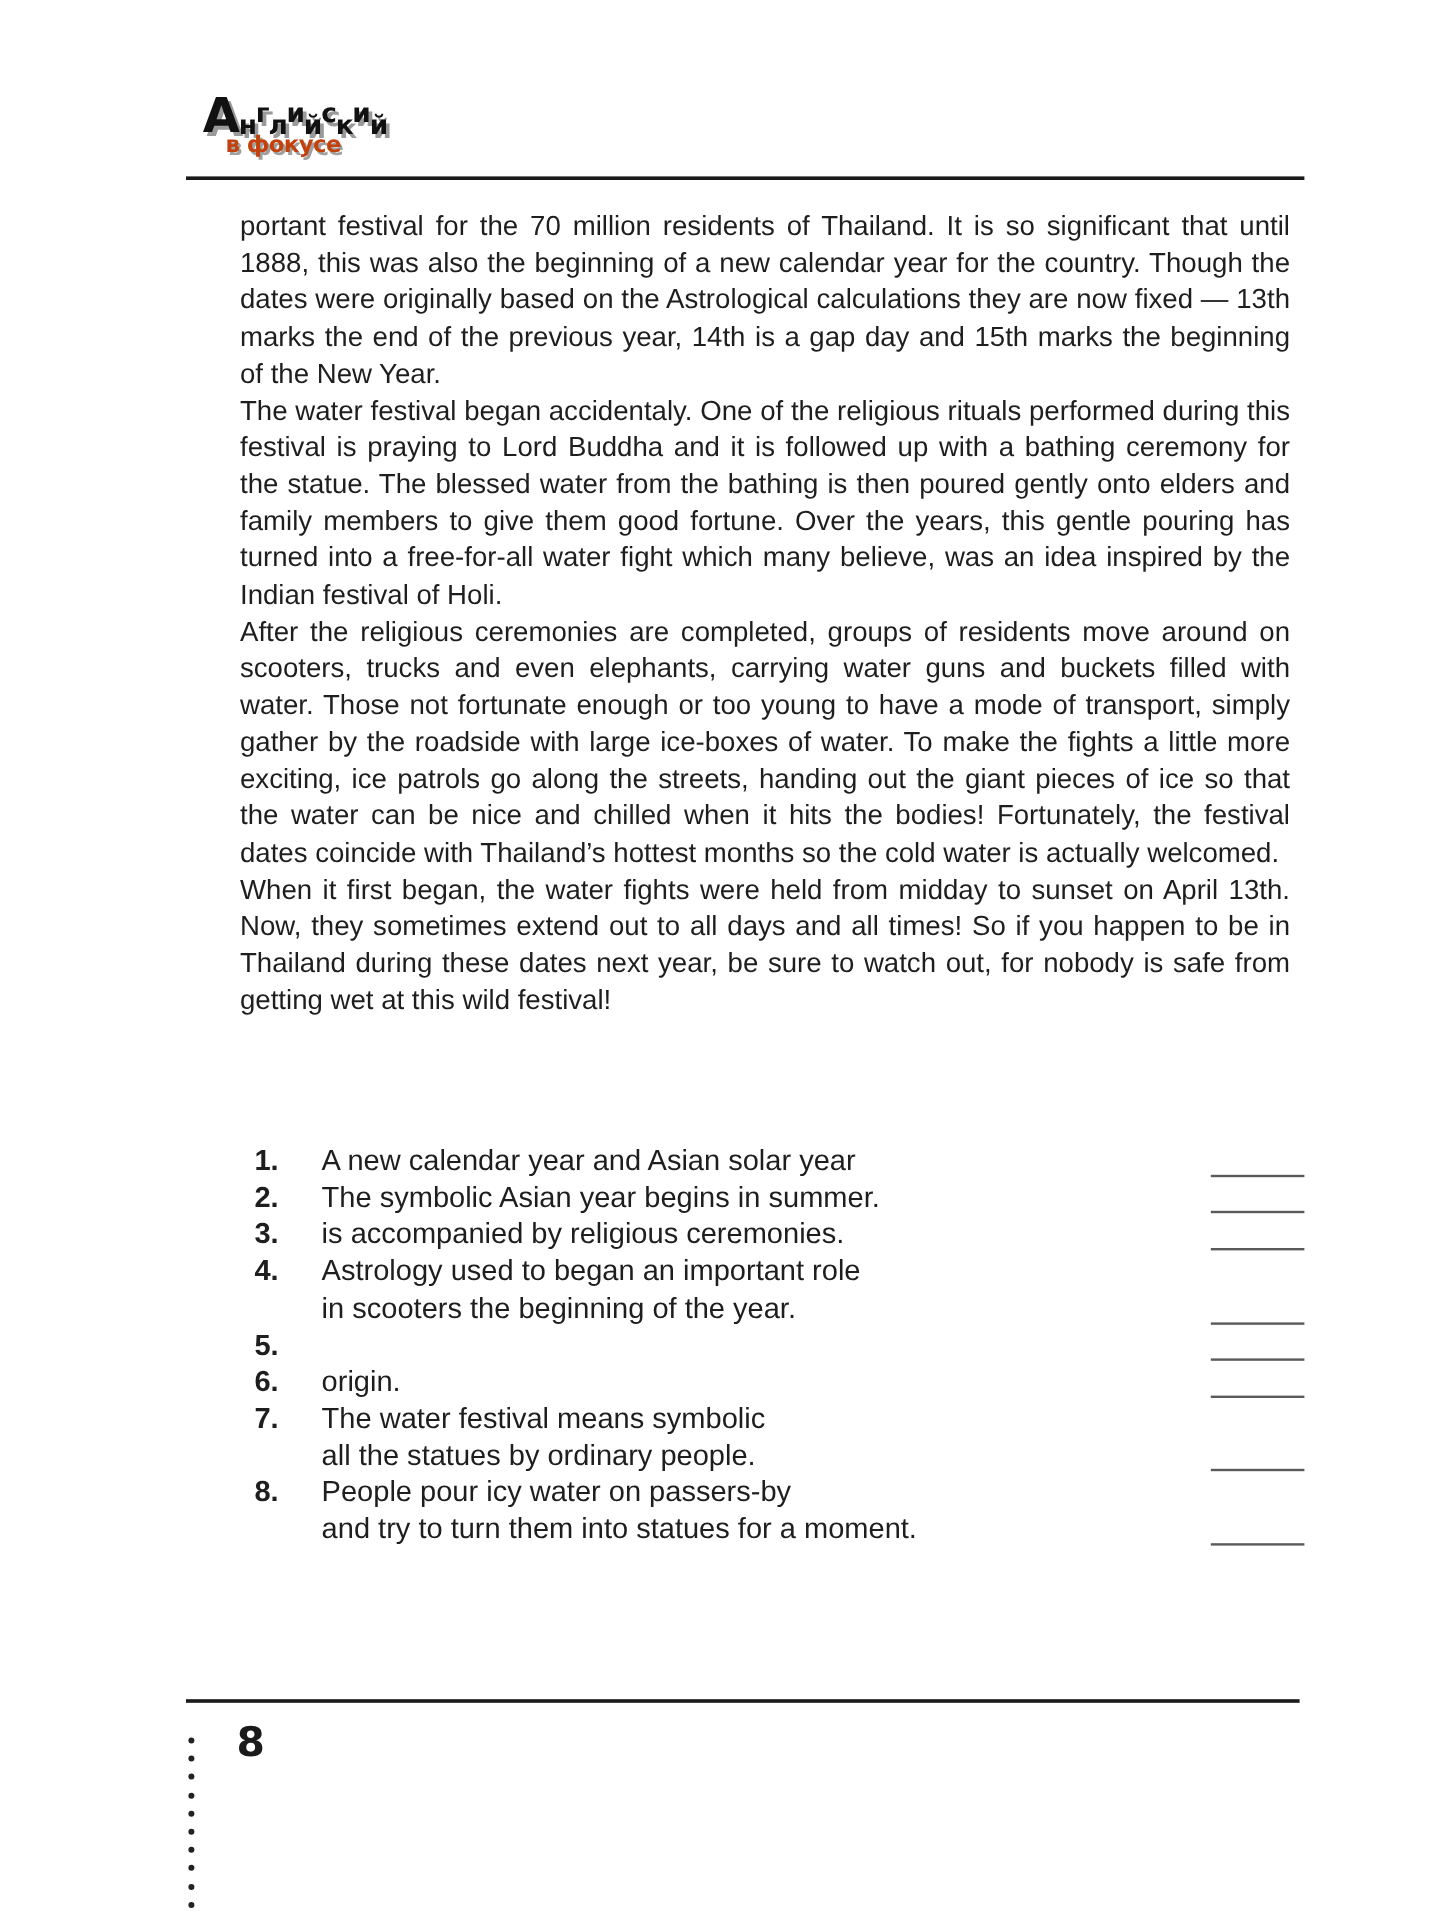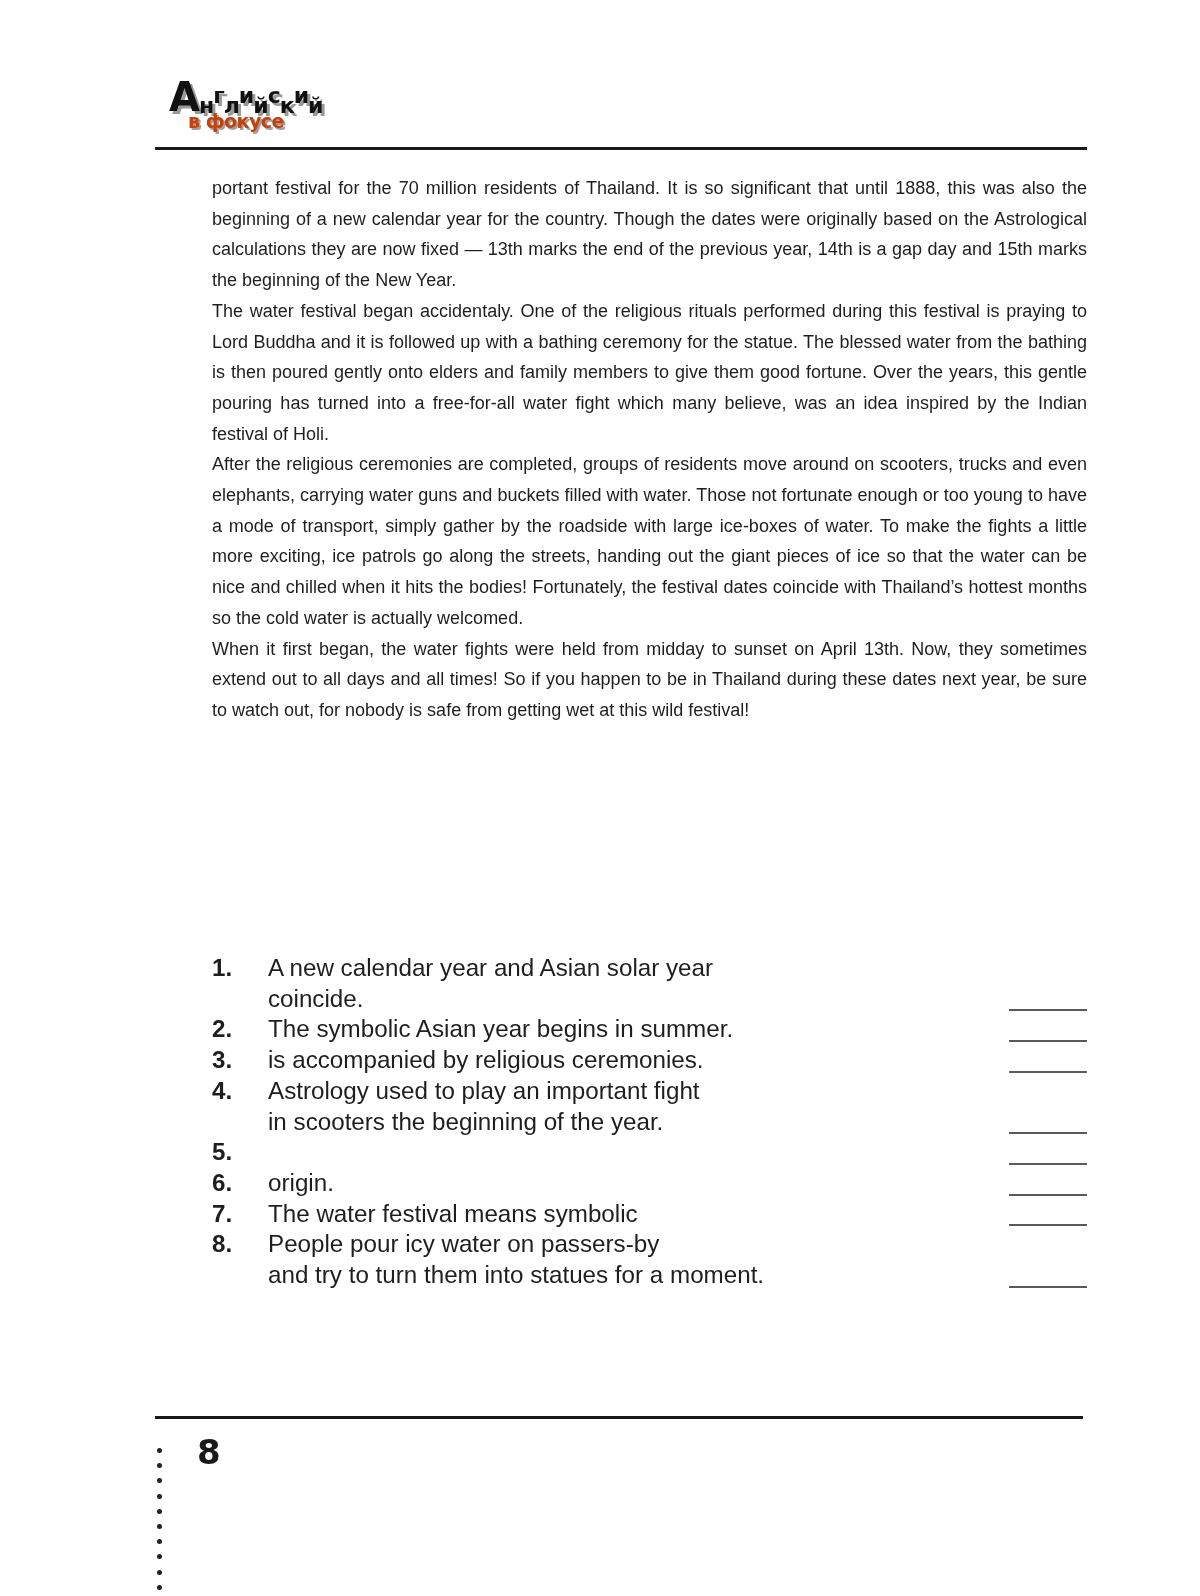"portant festival for the 70" .article { font-size: 18px -> 23px; left: 212px -> 200px }
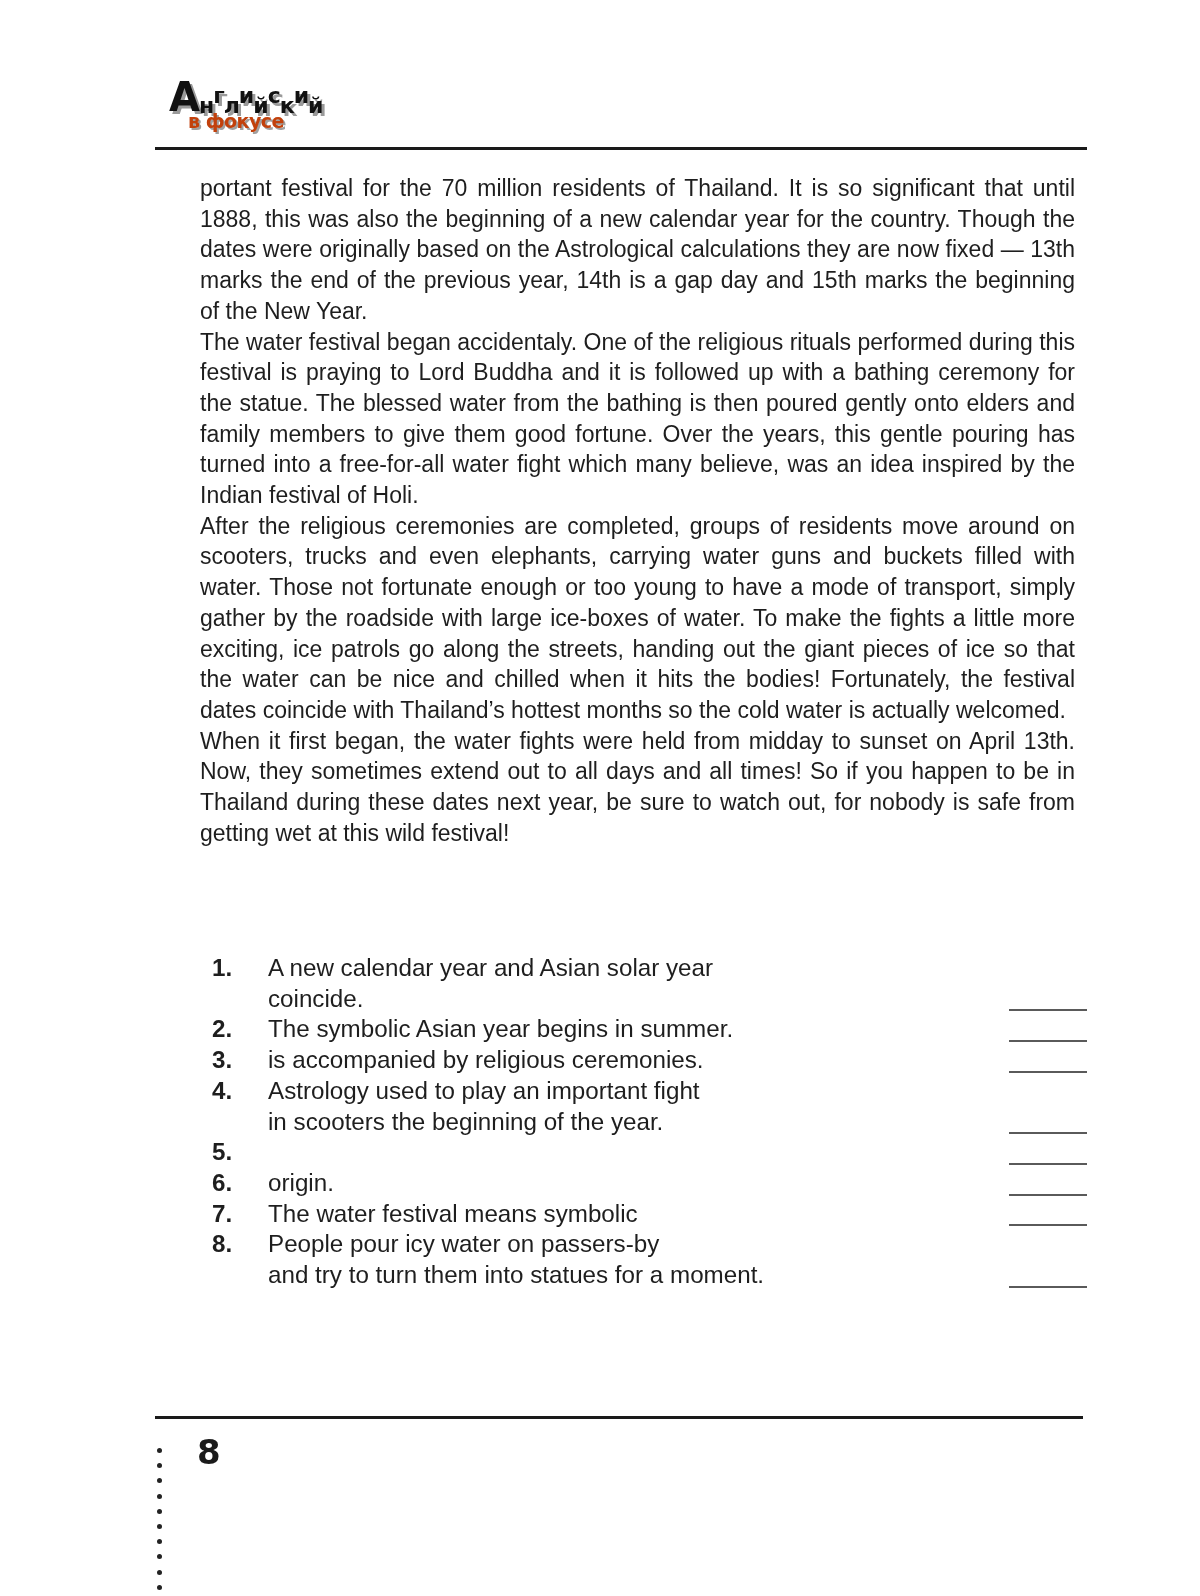"coincide." span { html: <span>coincide.</span> -> none }
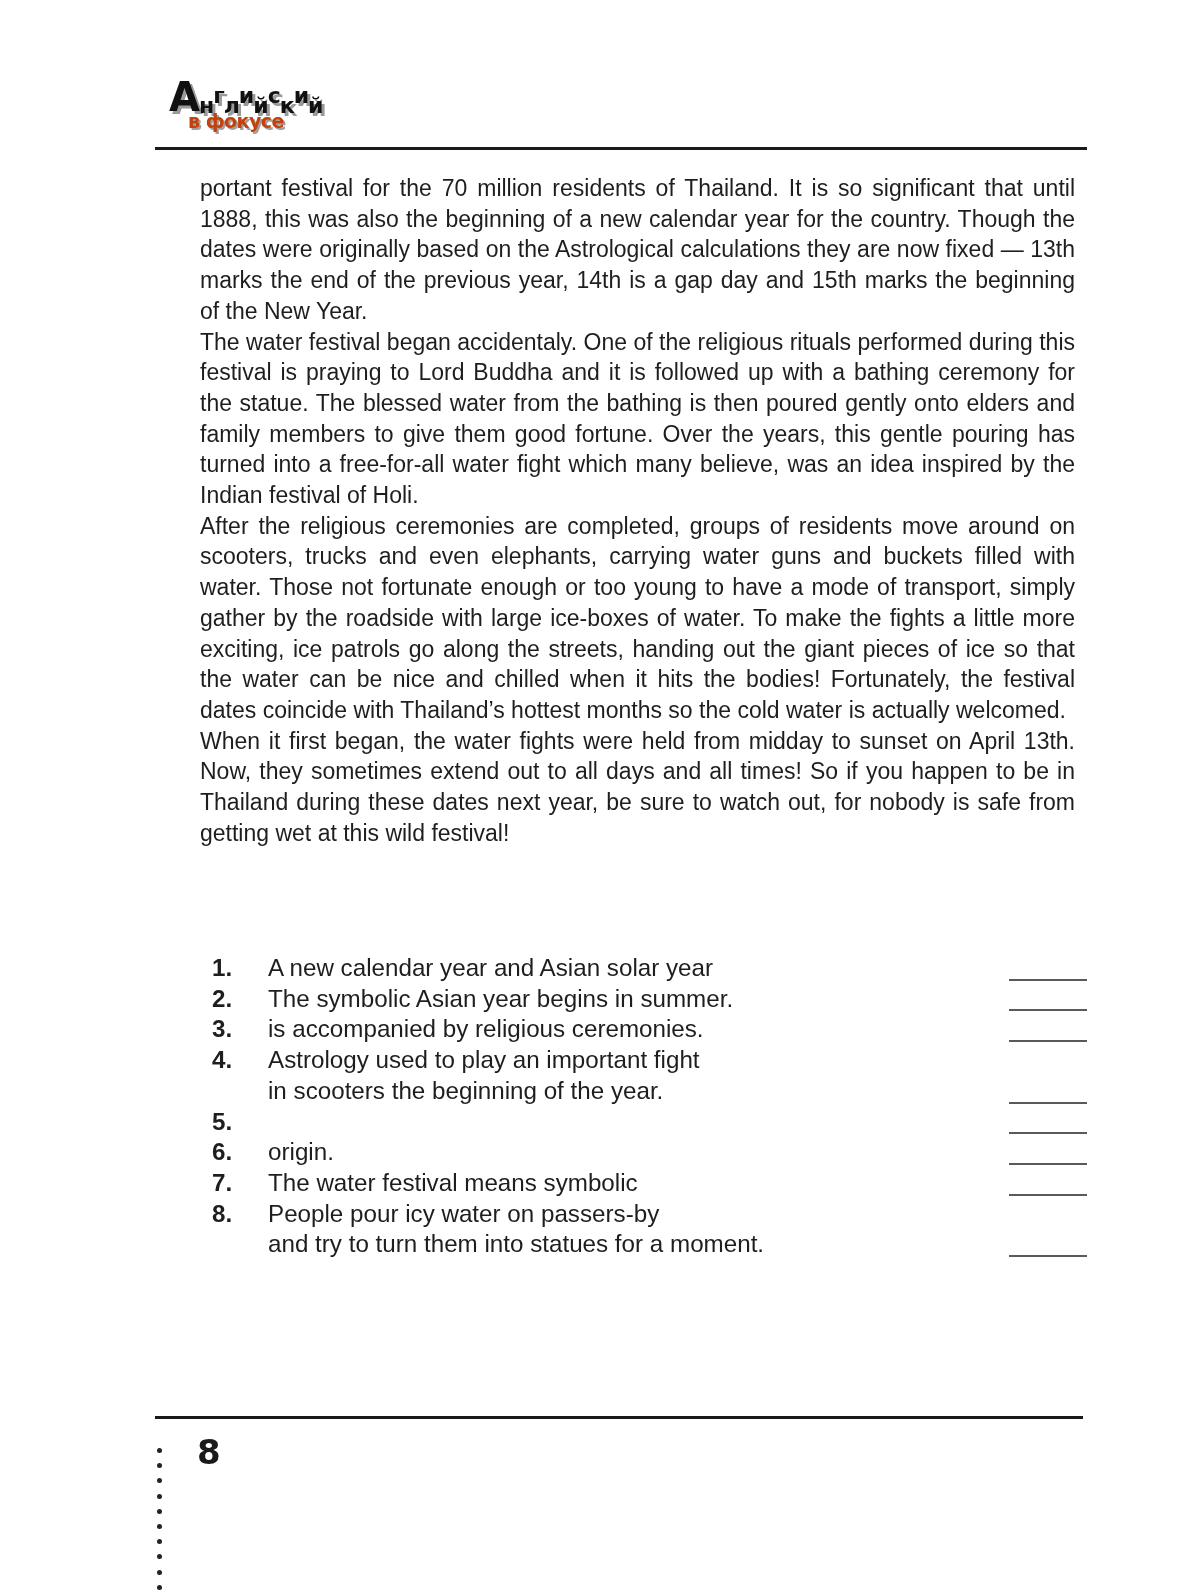"Astrology used to play an" span { text: play an important fight -> began an important role }
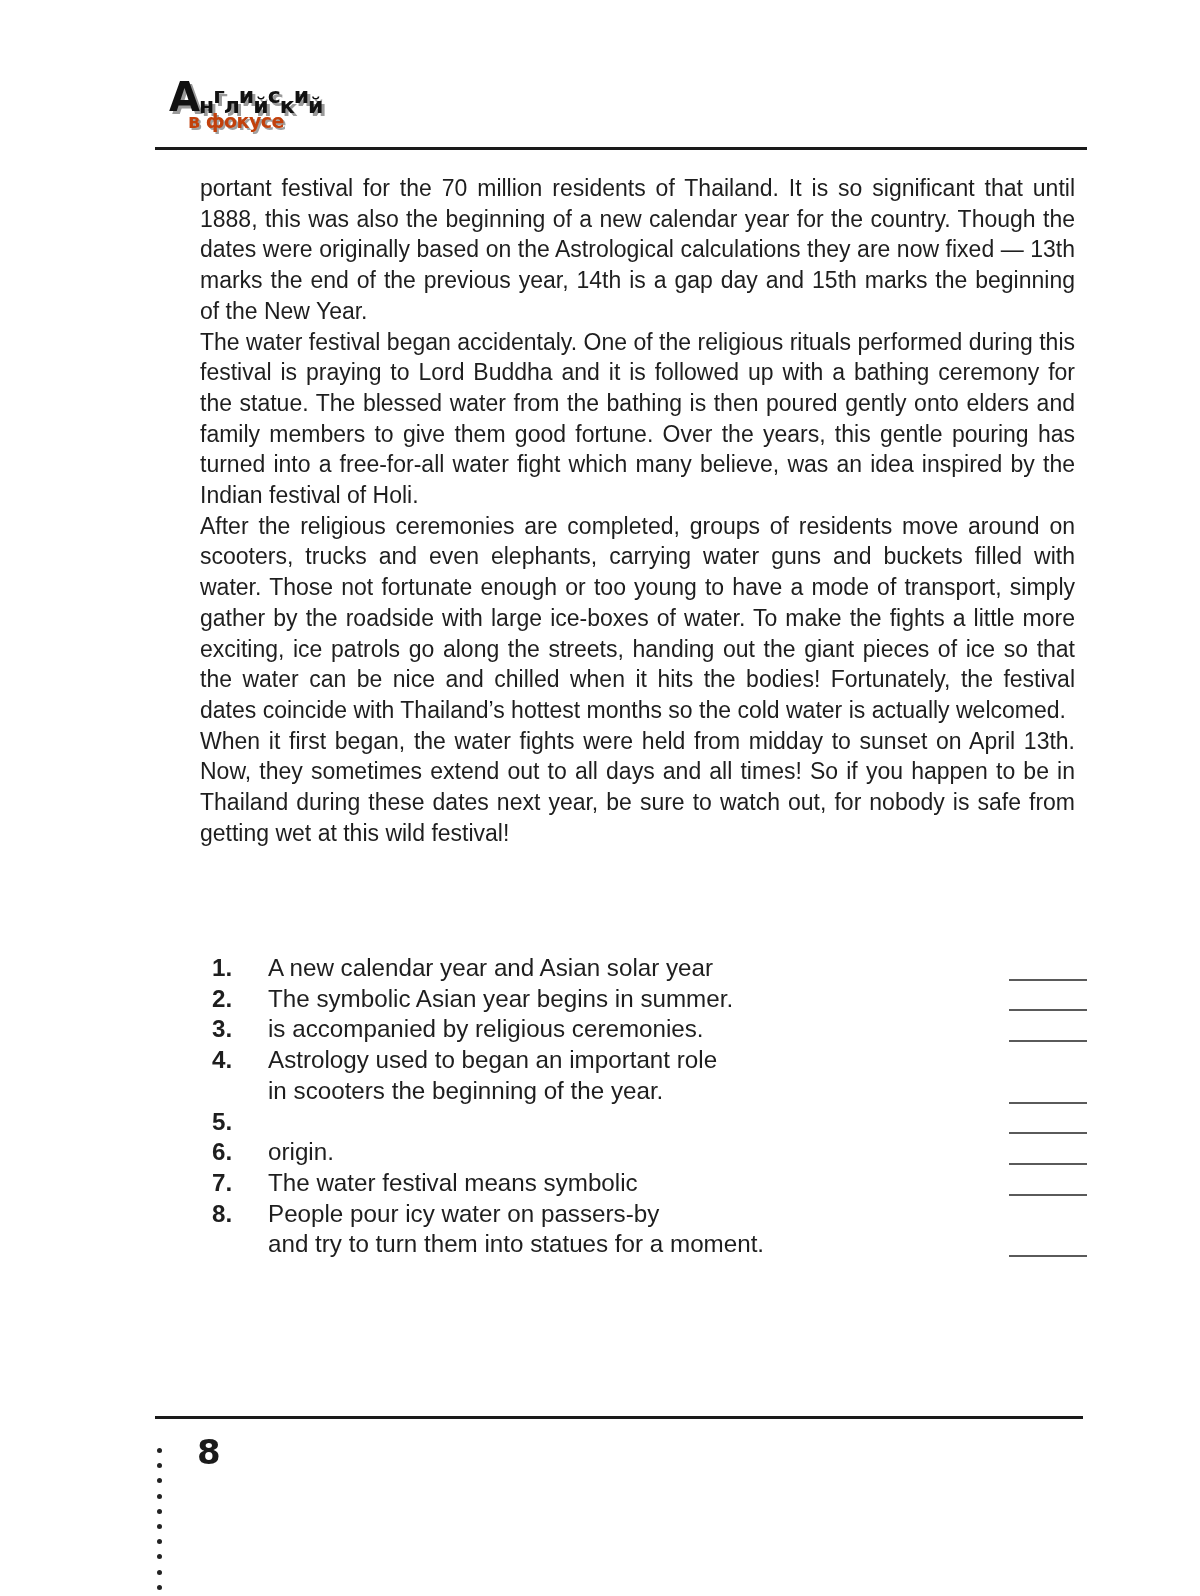"all the statues by ordinary" span { html: none -> <span>all the statues by ordinary people.</span> }
